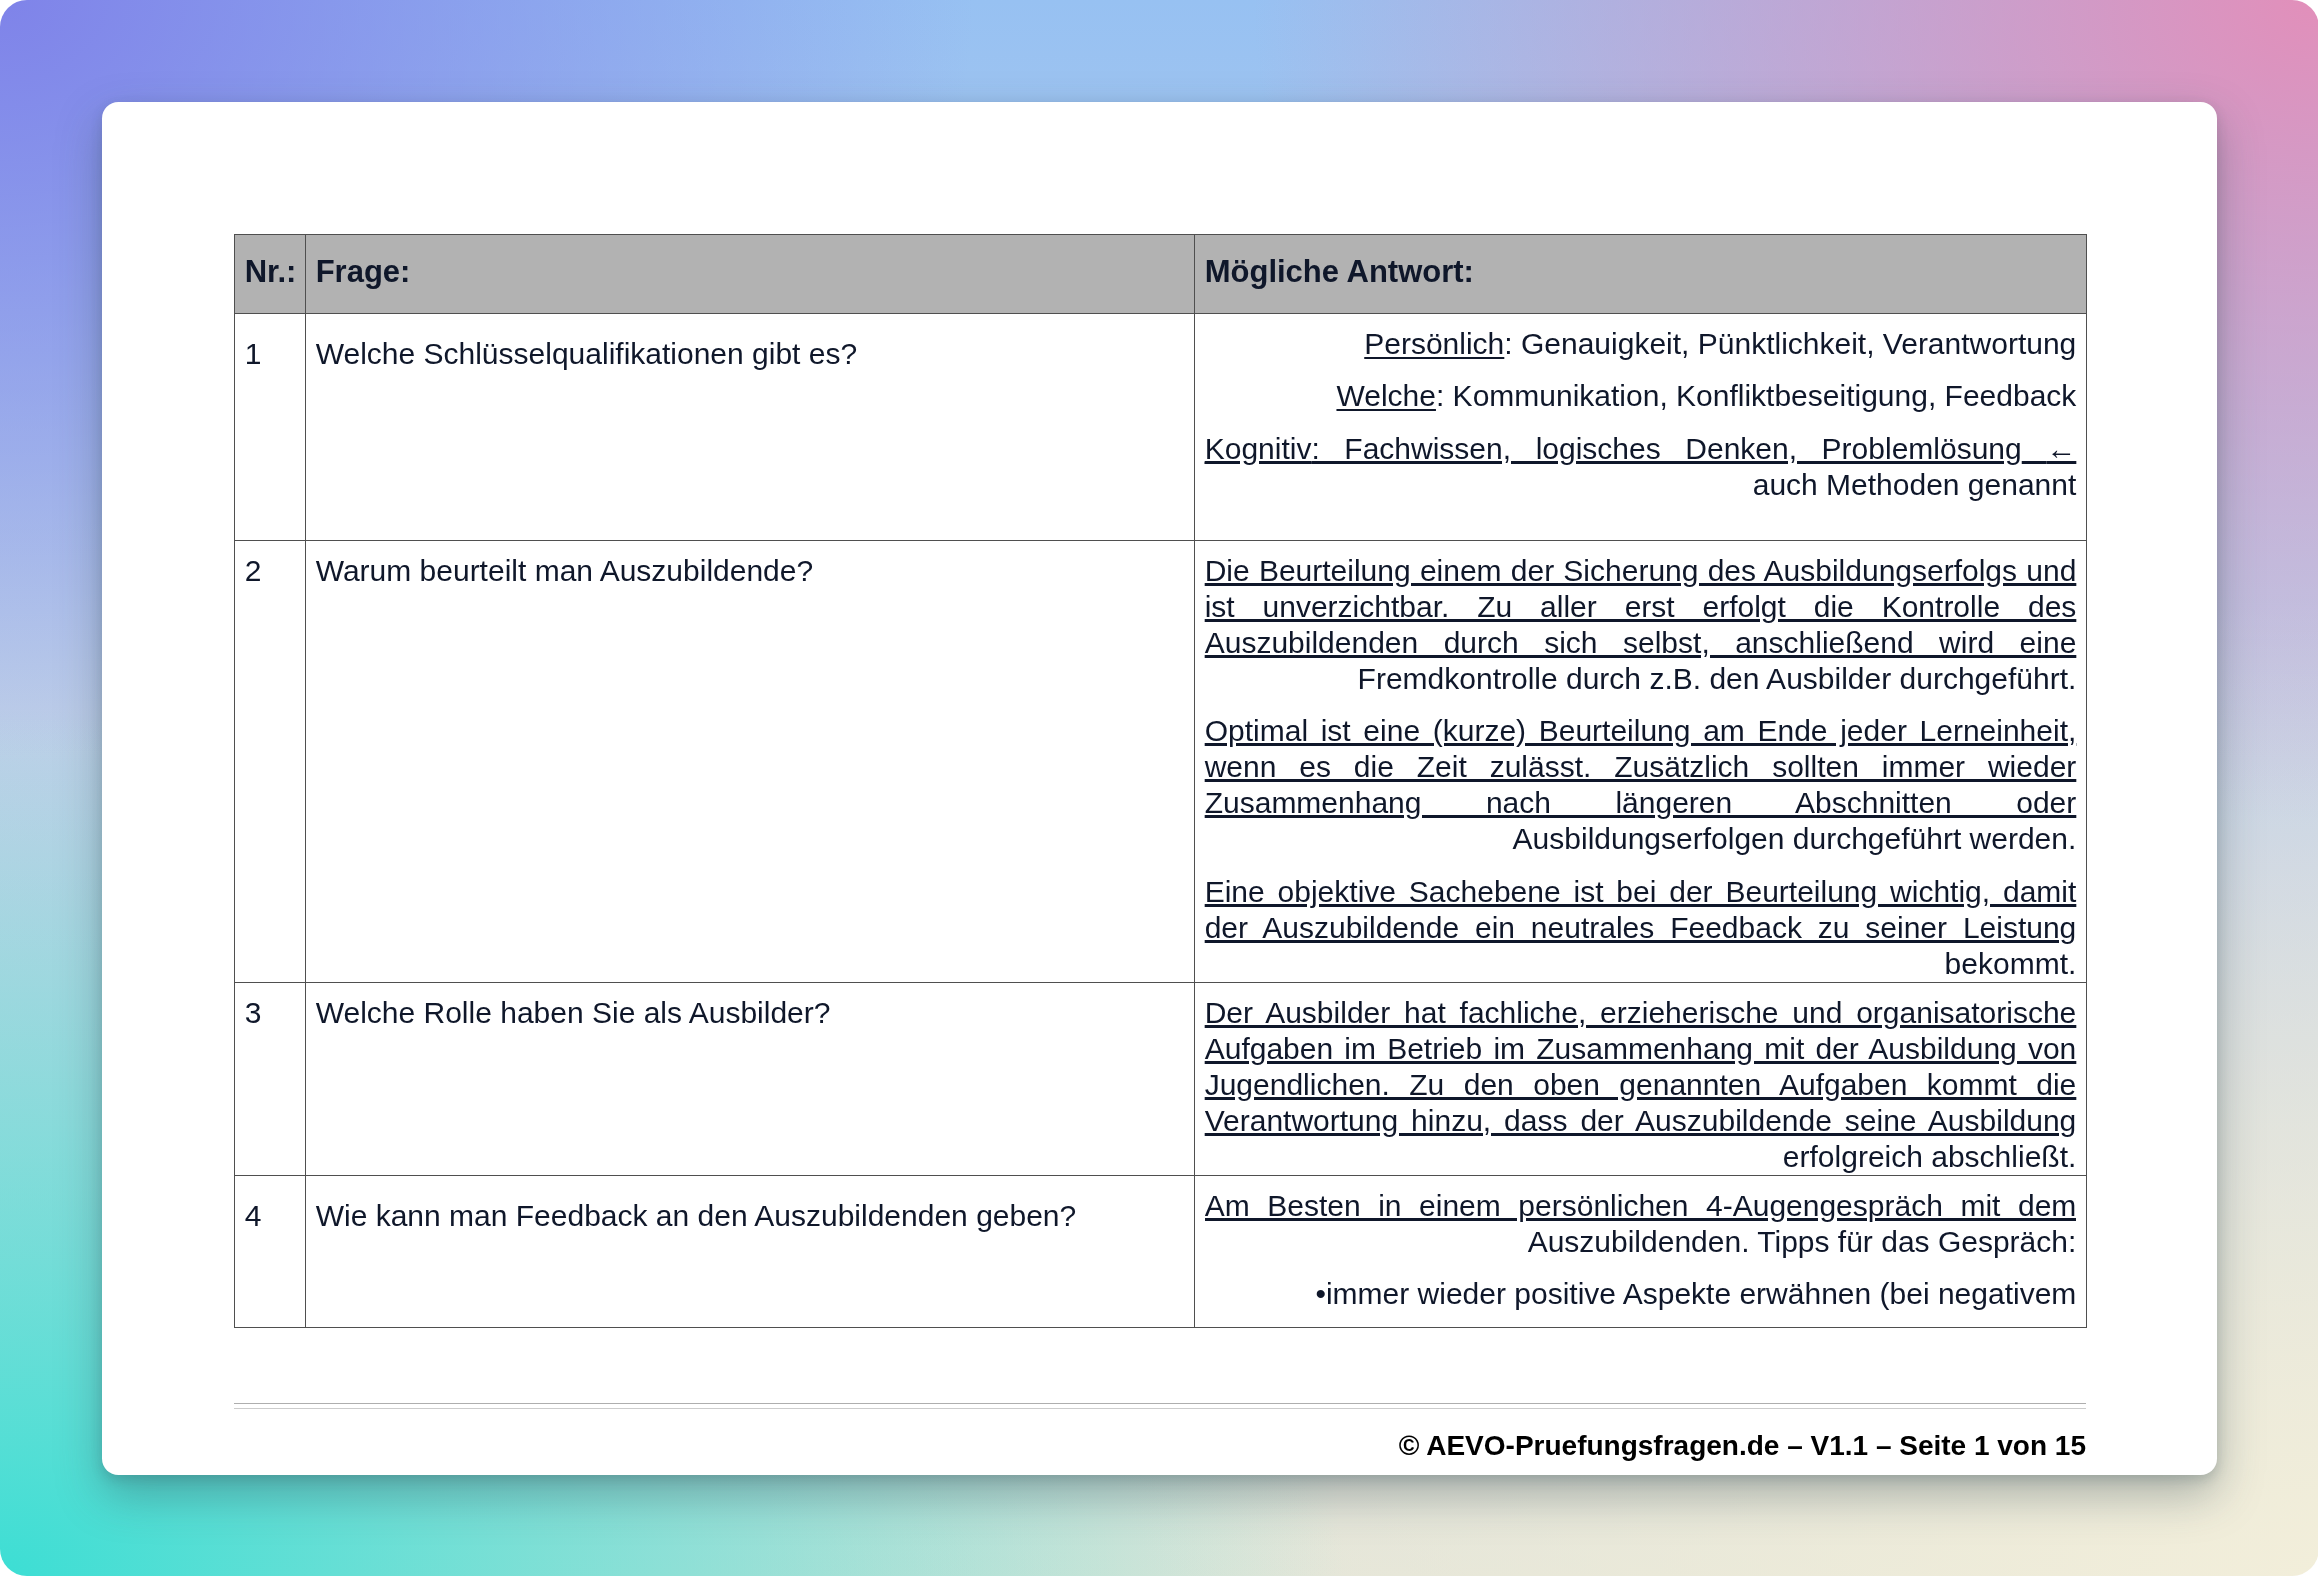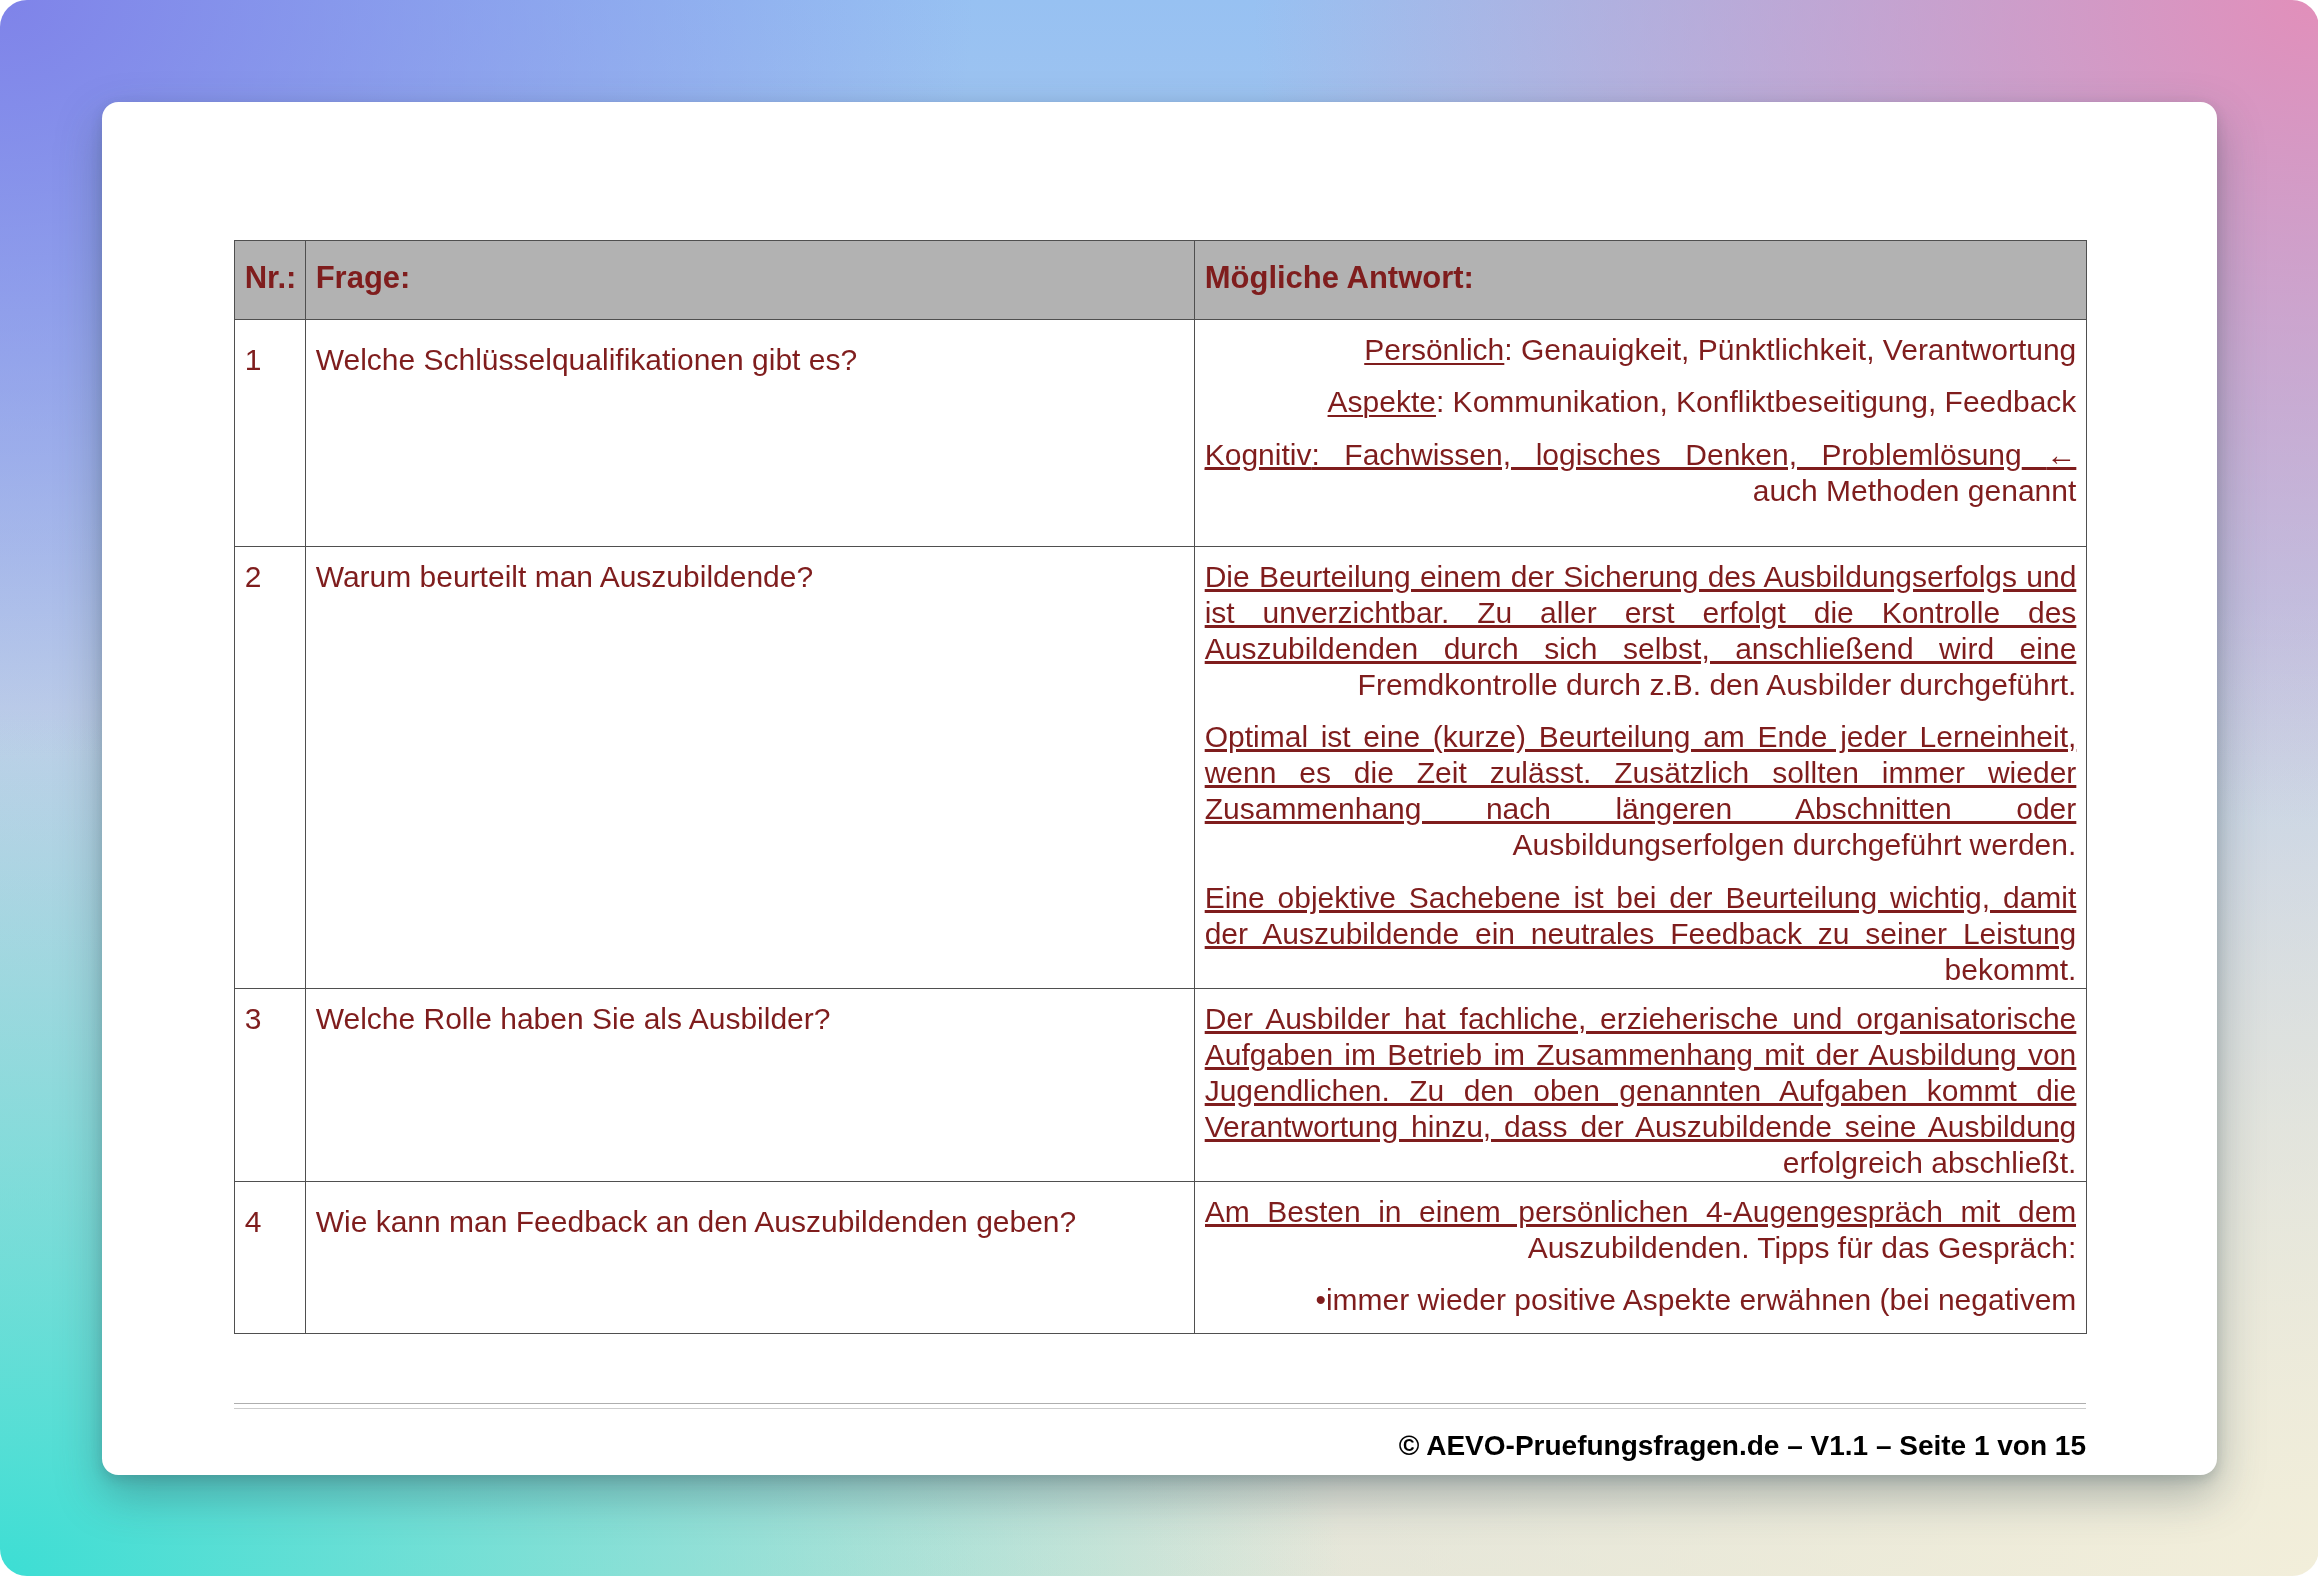"Nr.:" table.qa { color: #7f1d1d -> #0f172a; top: 138px -> 132px }
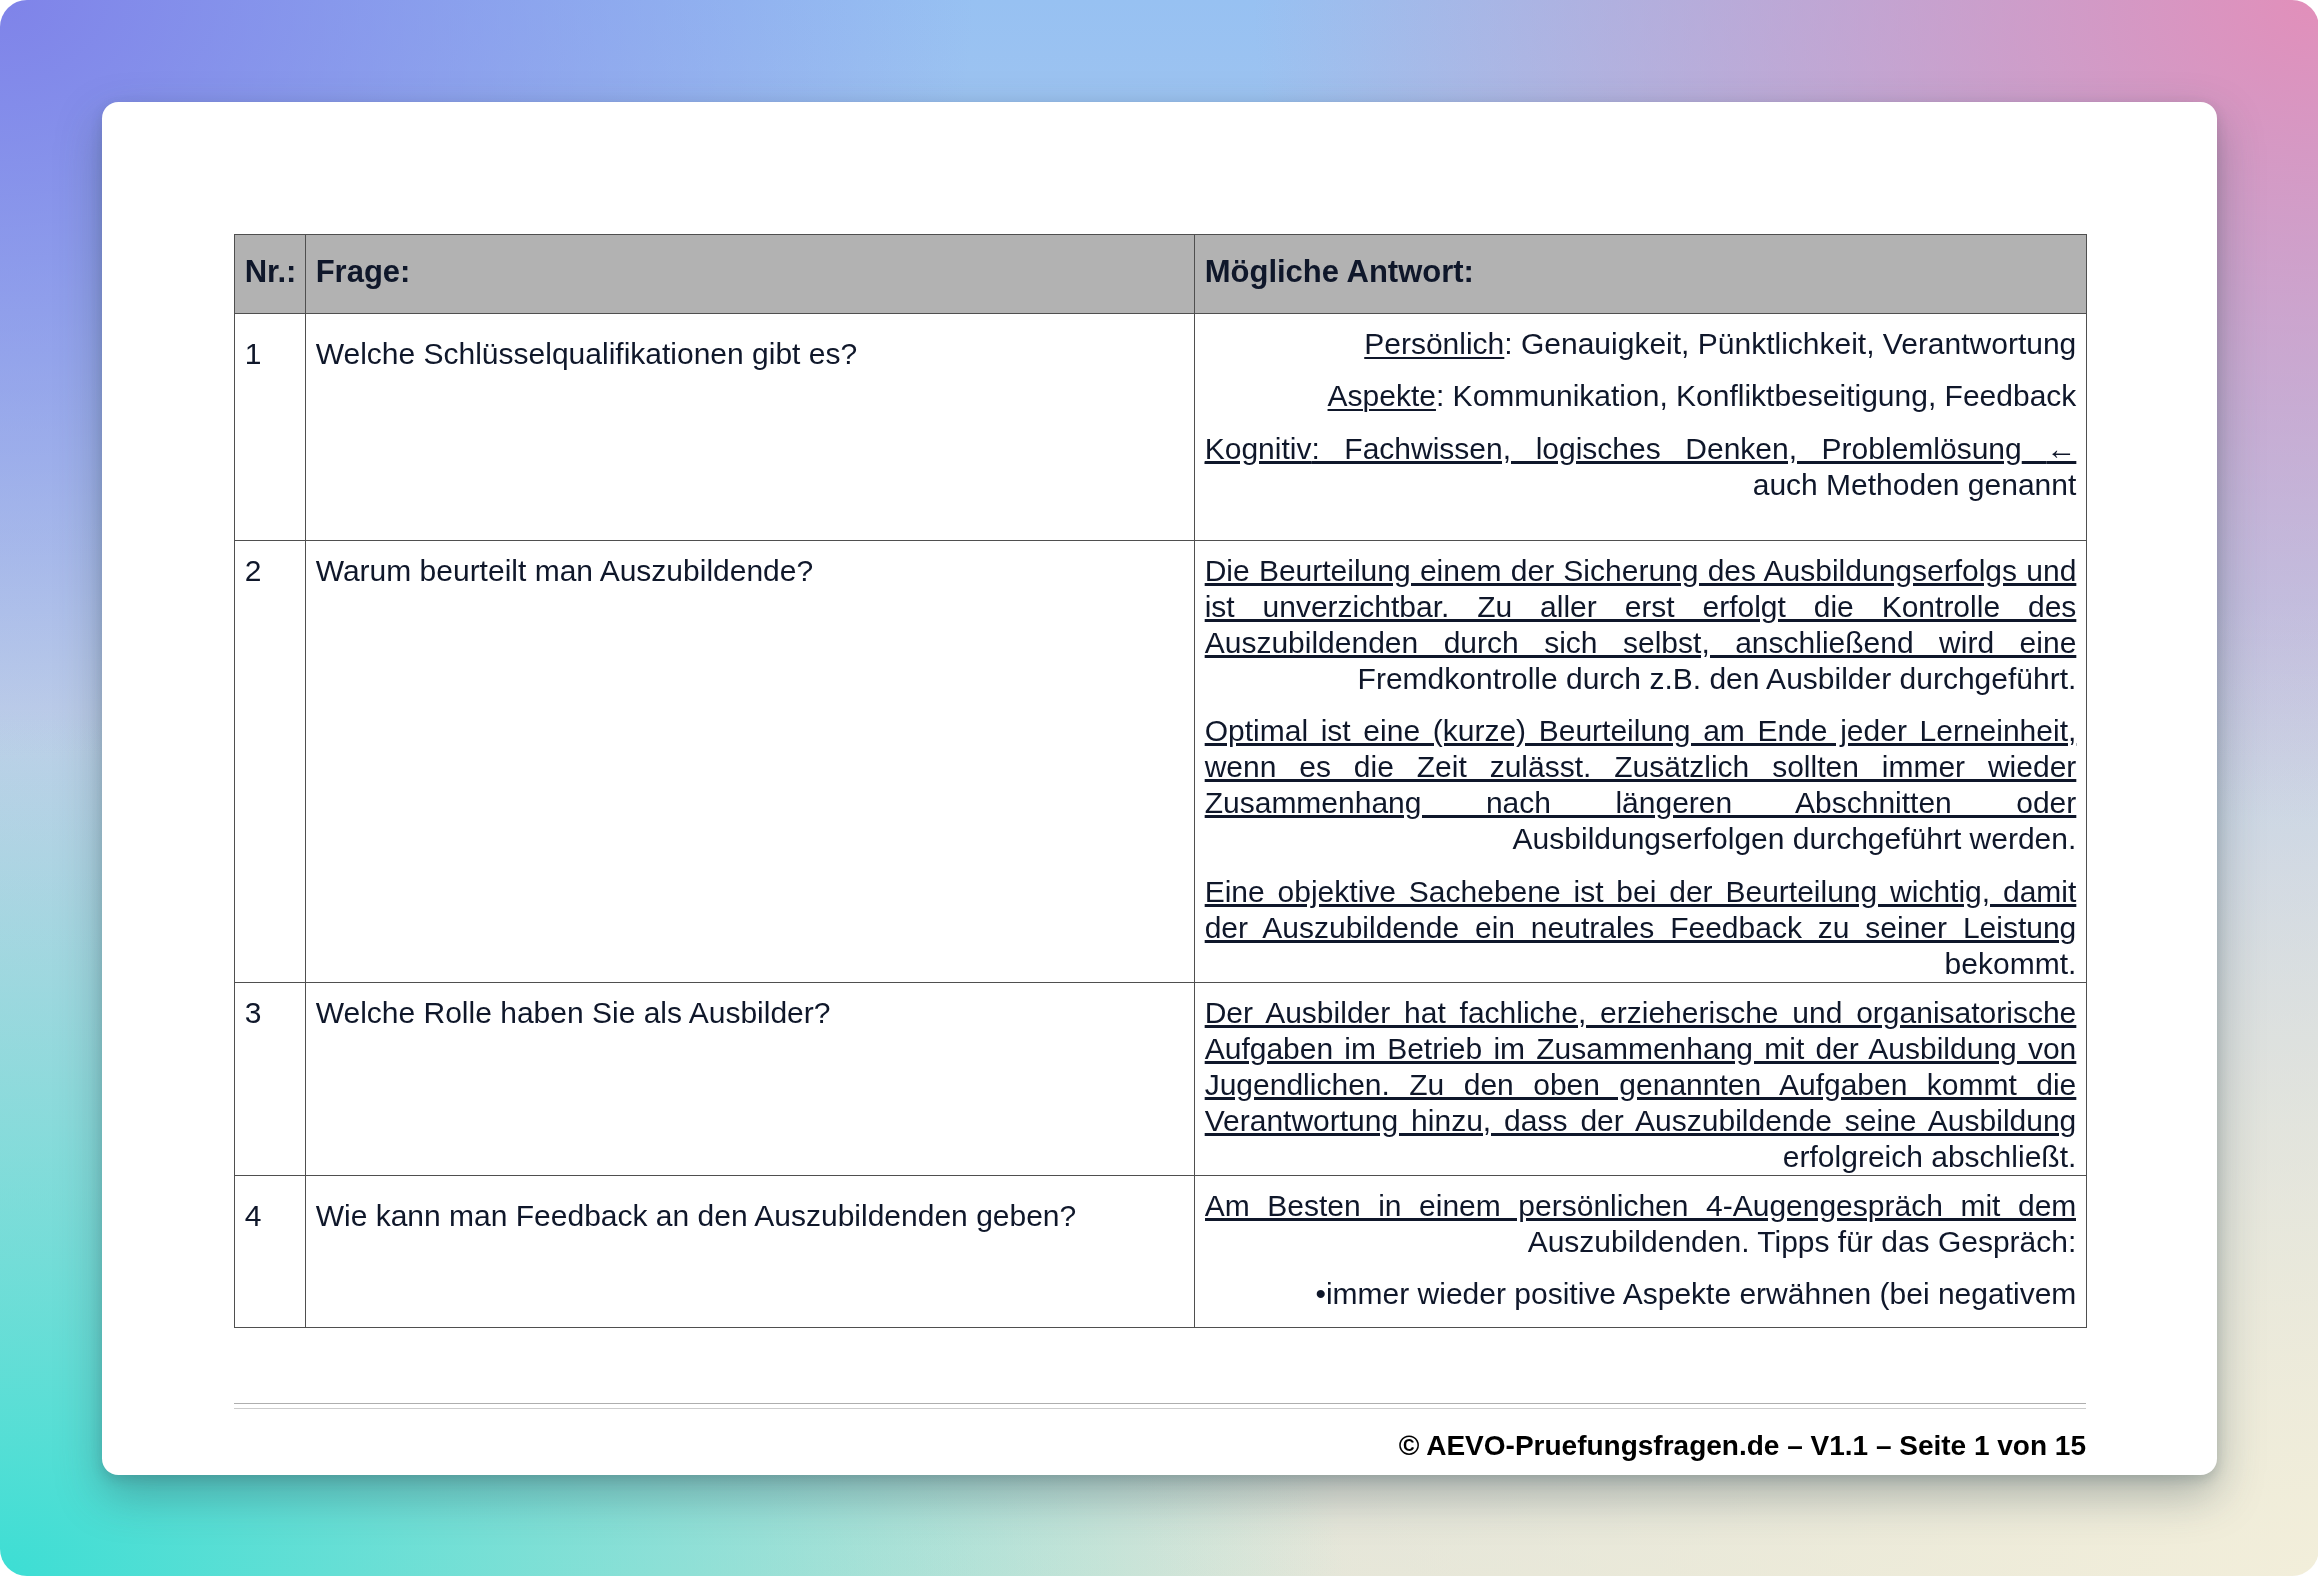"Aspekte" span.u { text: Aspekte -> Welche }
